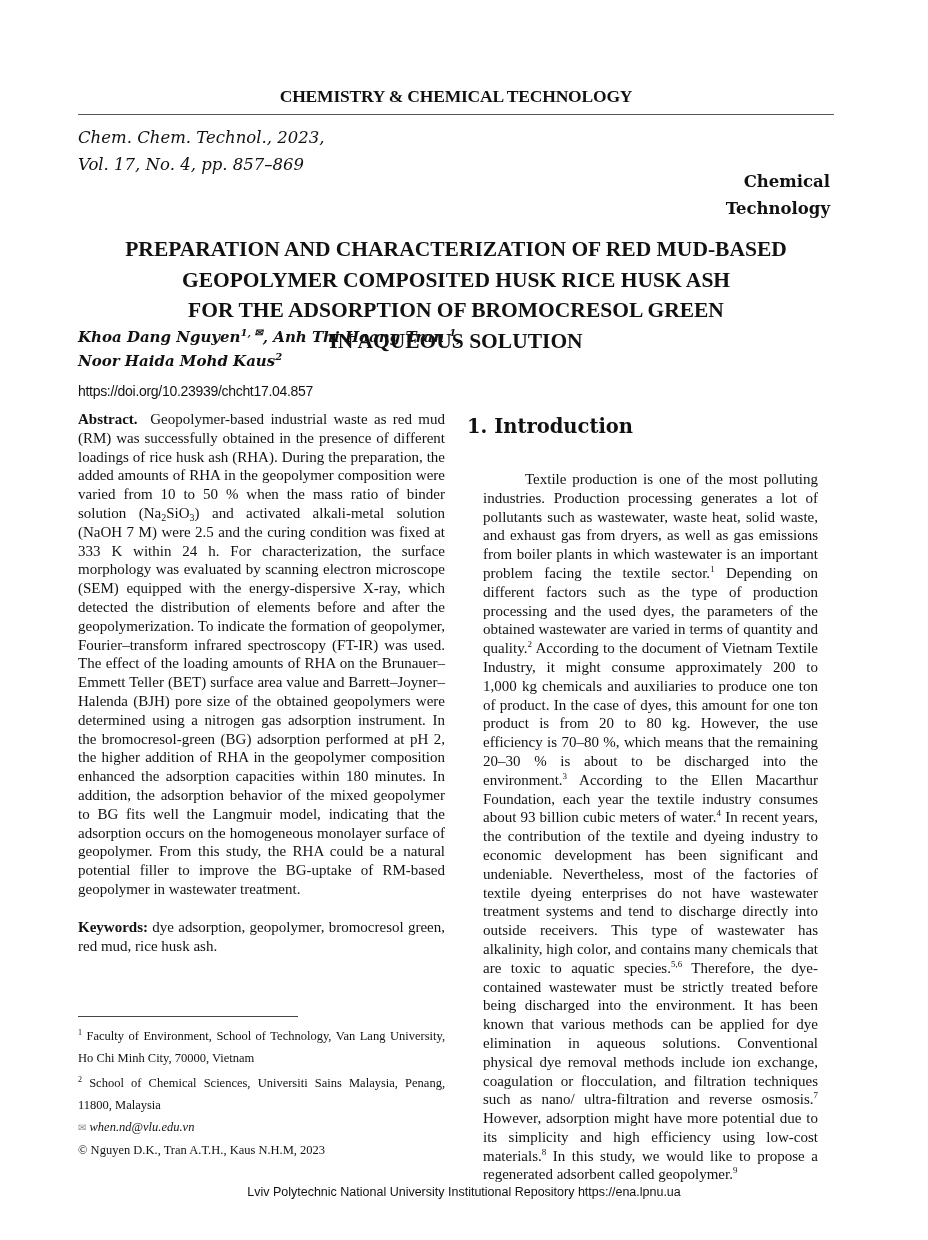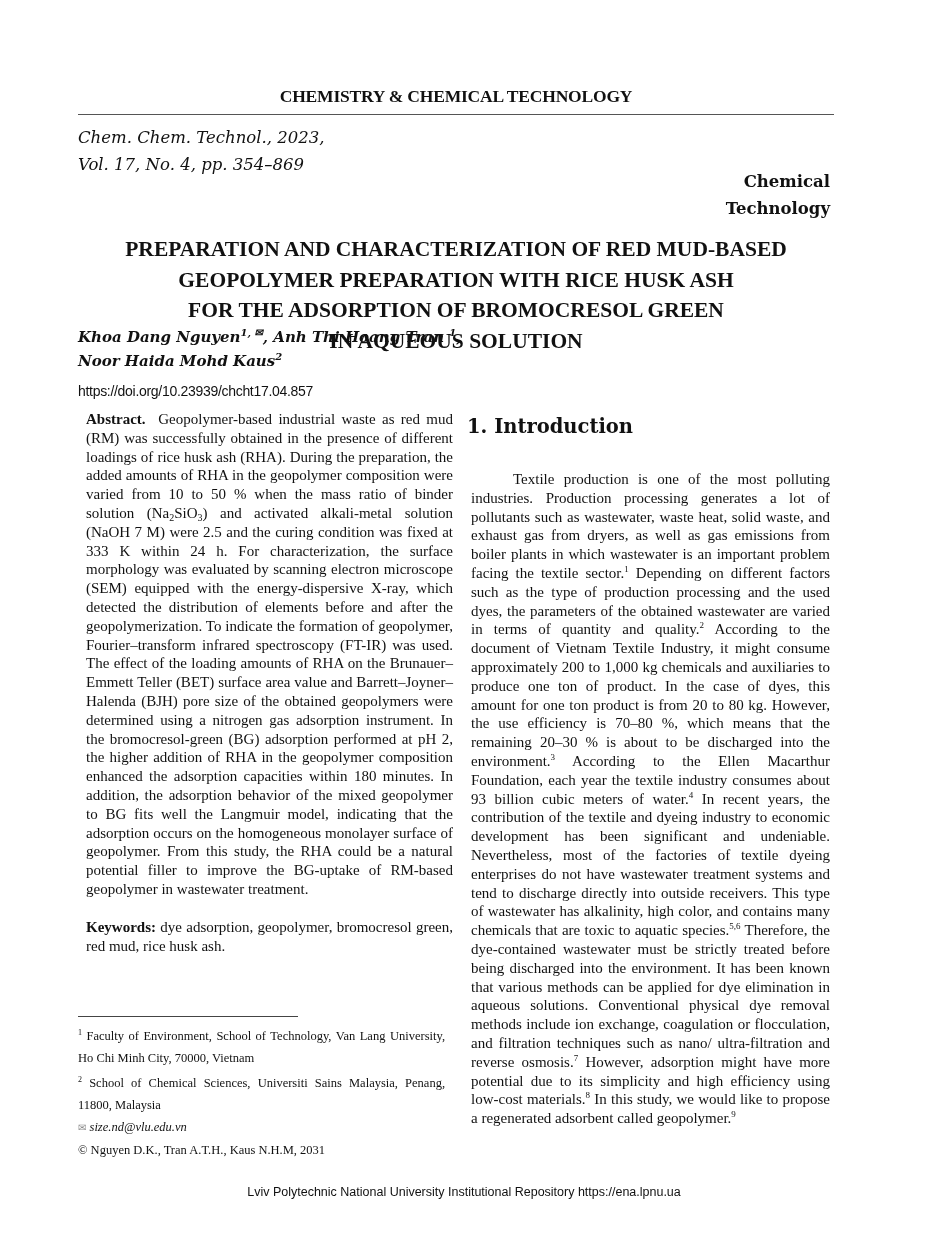"Vol. 17, No. 4, pp." div { text: 354 -> 857 }
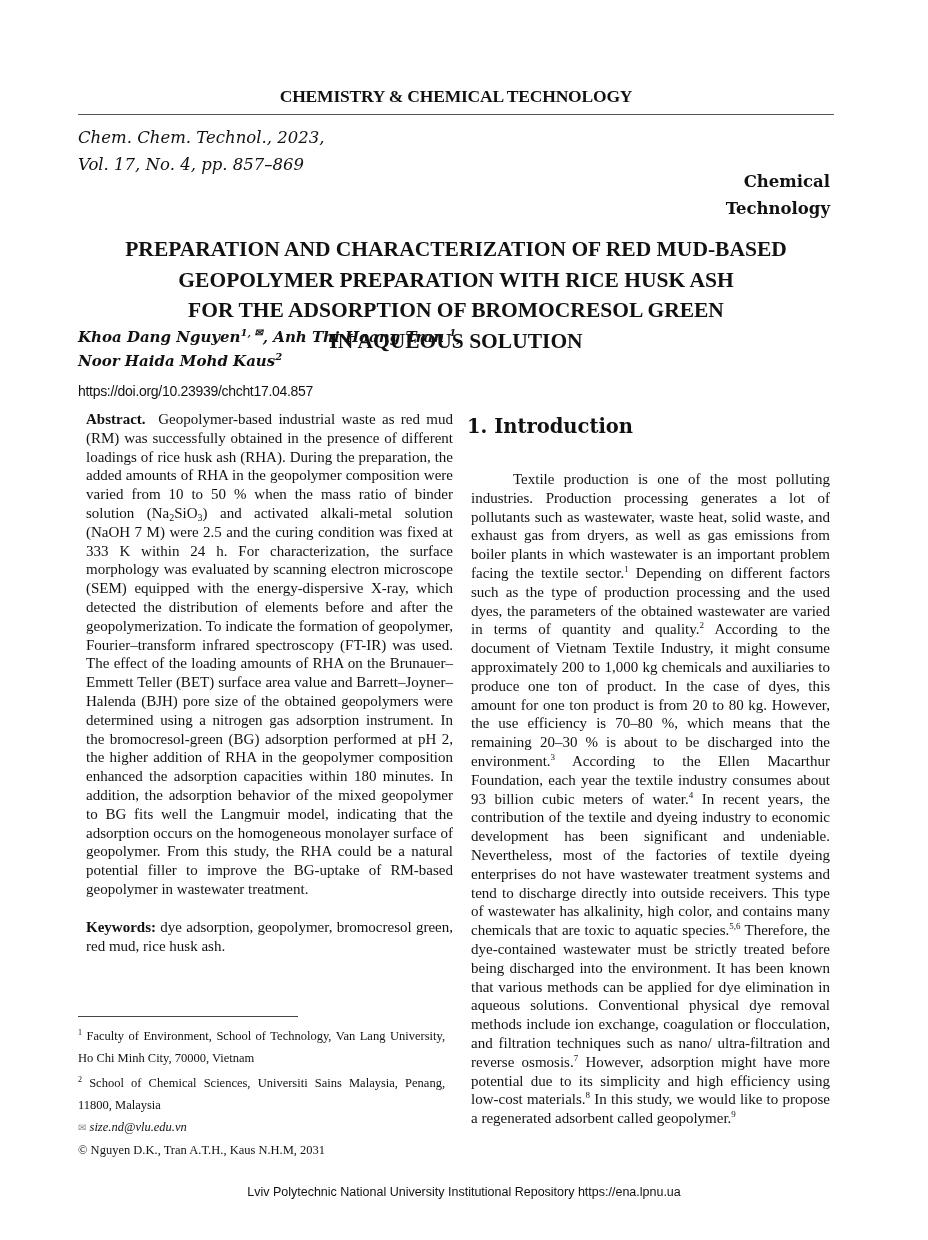"GEOPOLYMER PREPARATION WITH RICE HUSK" div { text: PREPARATION WITH -> COMPOSITED HUSK }
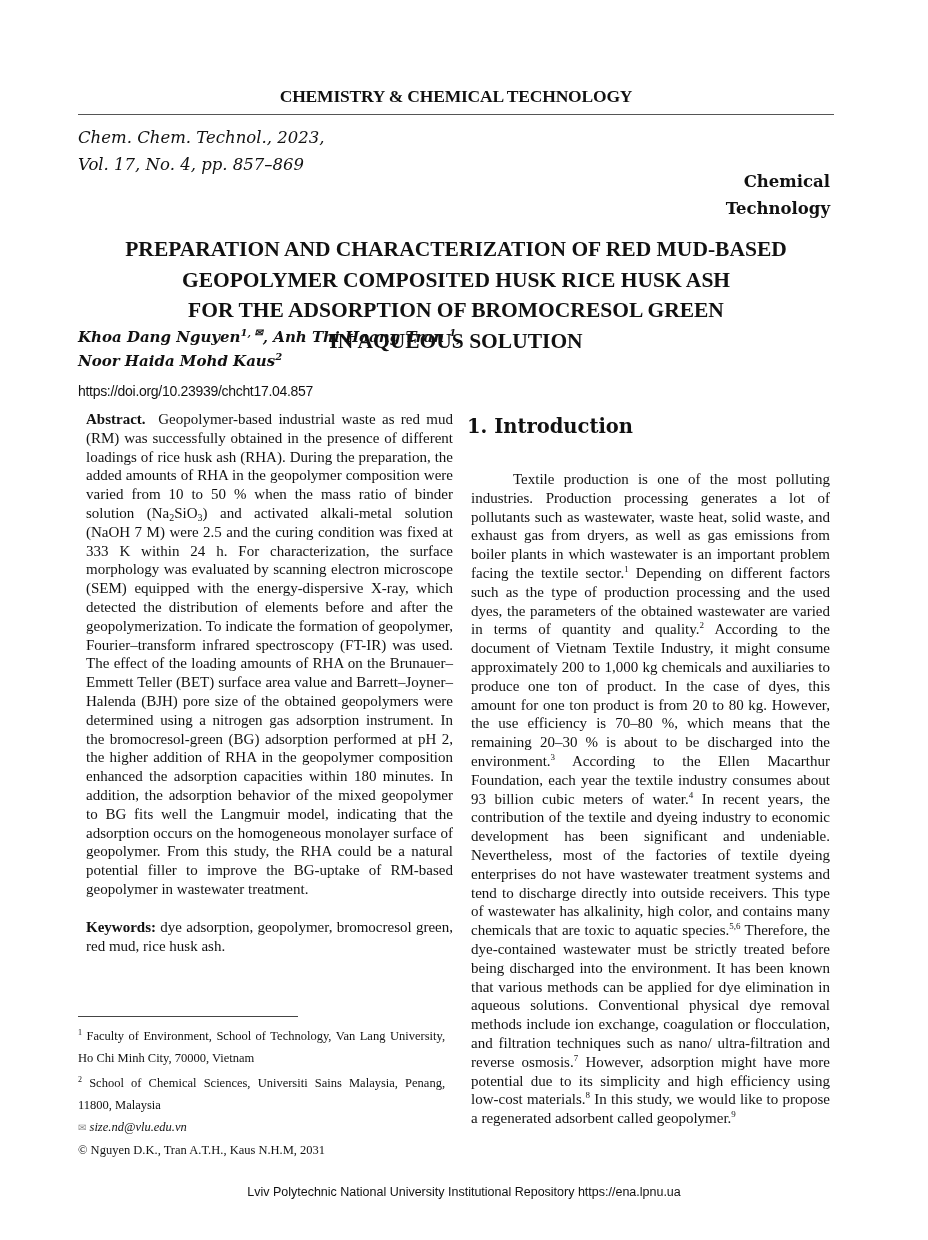"Abstract. Geopolymer-based industrial" .col-left { margin-left: 8px -> none }
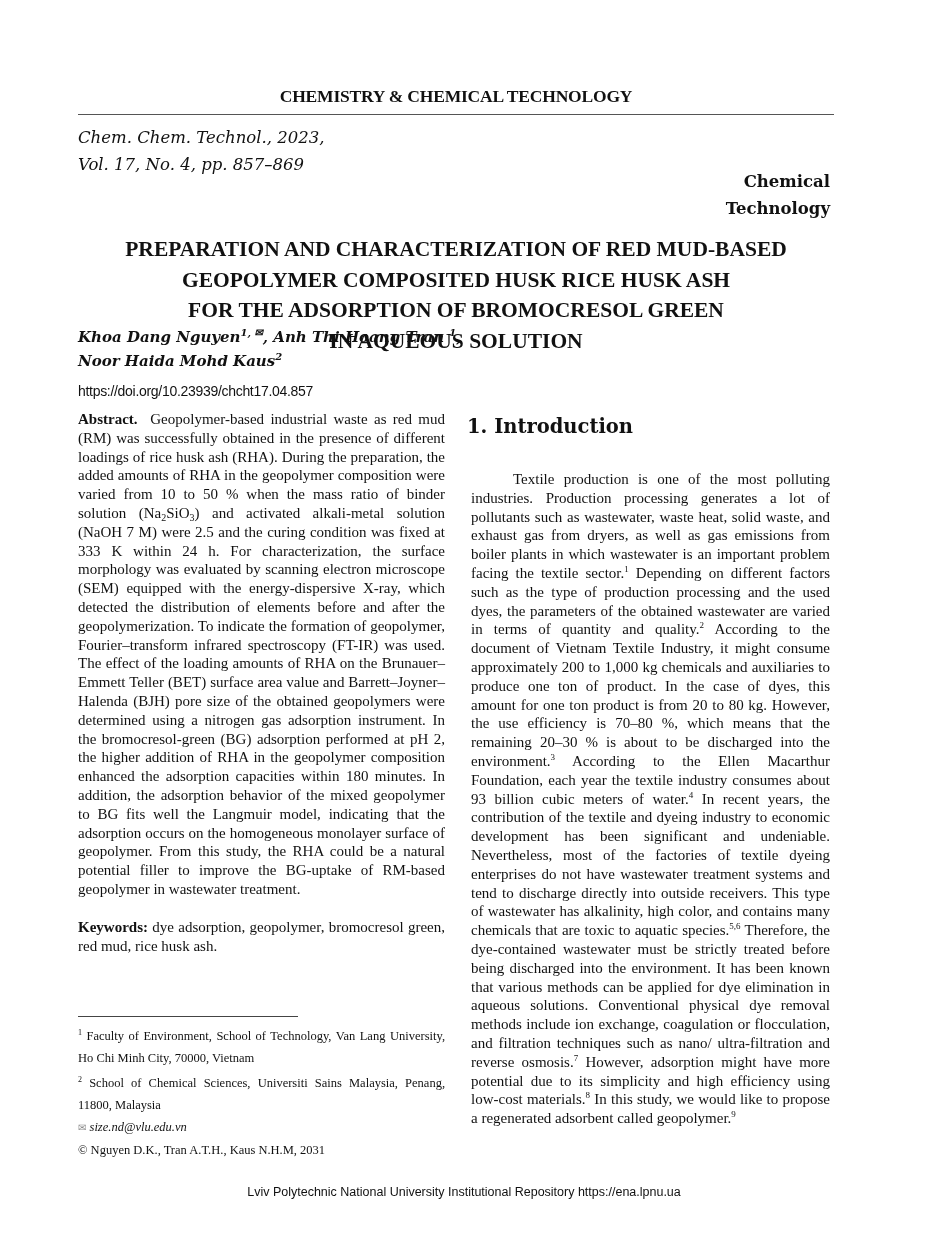"Textile production is one of" .intro-p { margin: 4px -> 16px }
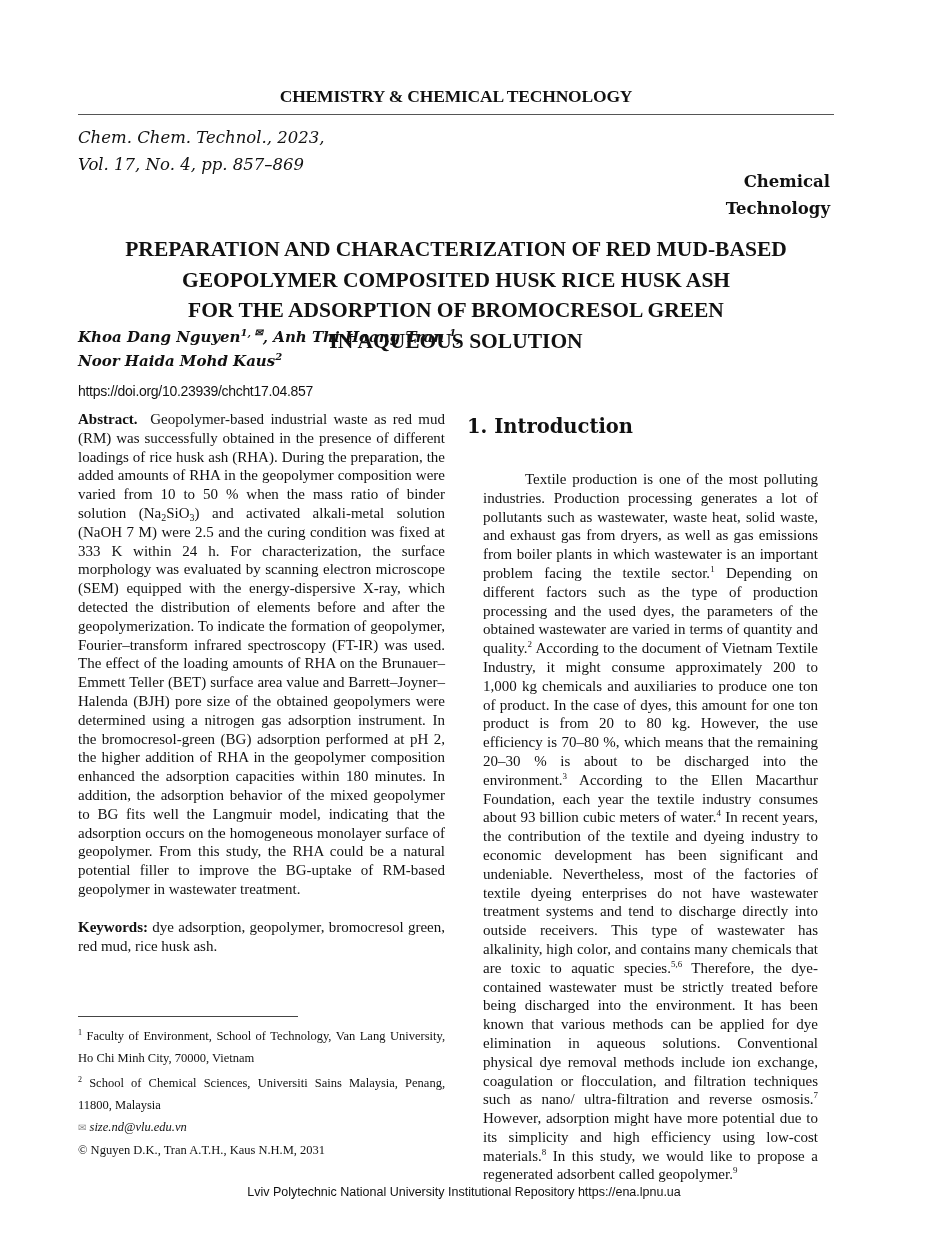"size.nd@vlu.edu.vn" span { text: size.nd@vlu.edu.vn -> when.nd@vlu.edu.vn }
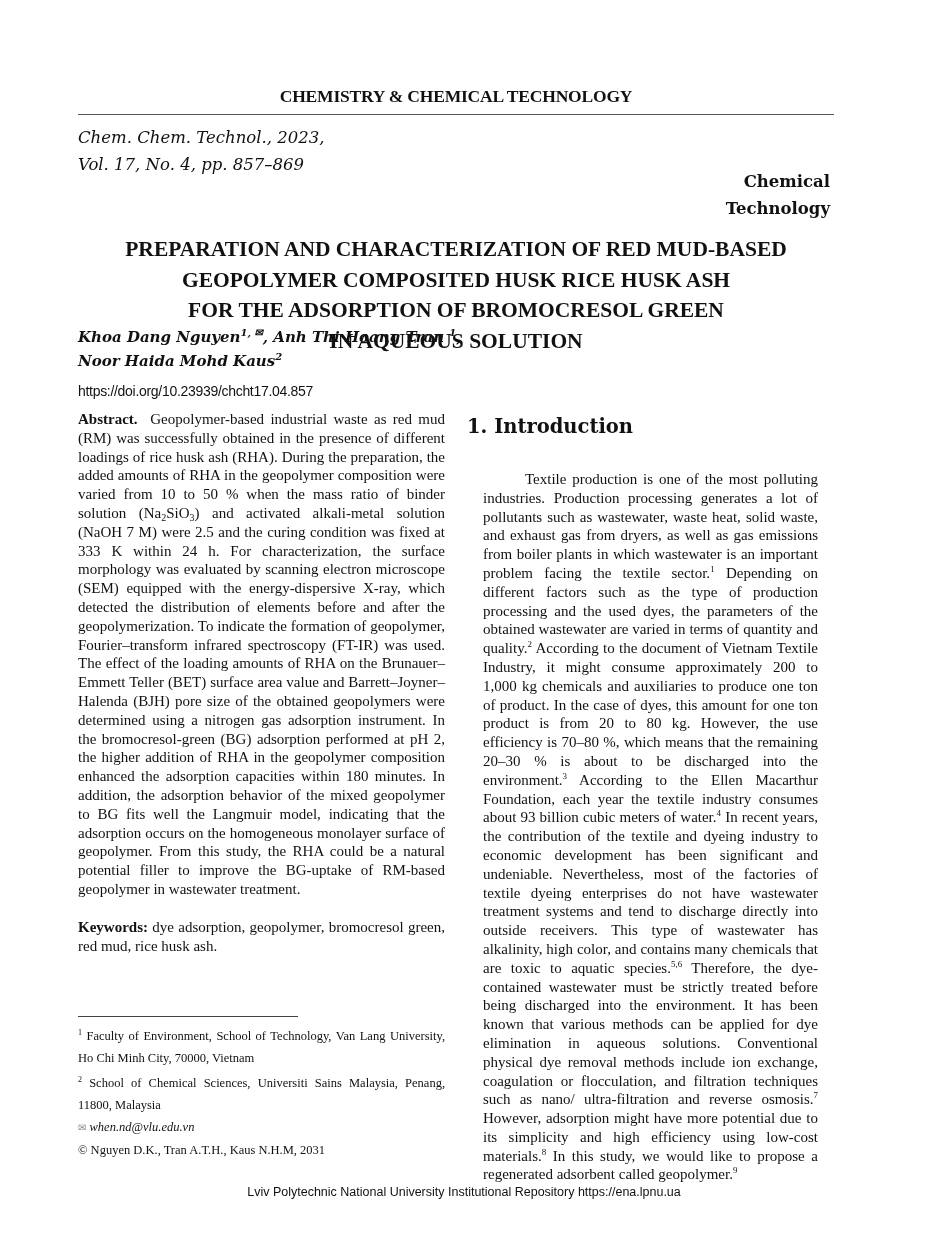"© Nguyen D.K., Tran A.T.H.," div { text: 2031 -> 2023 }
